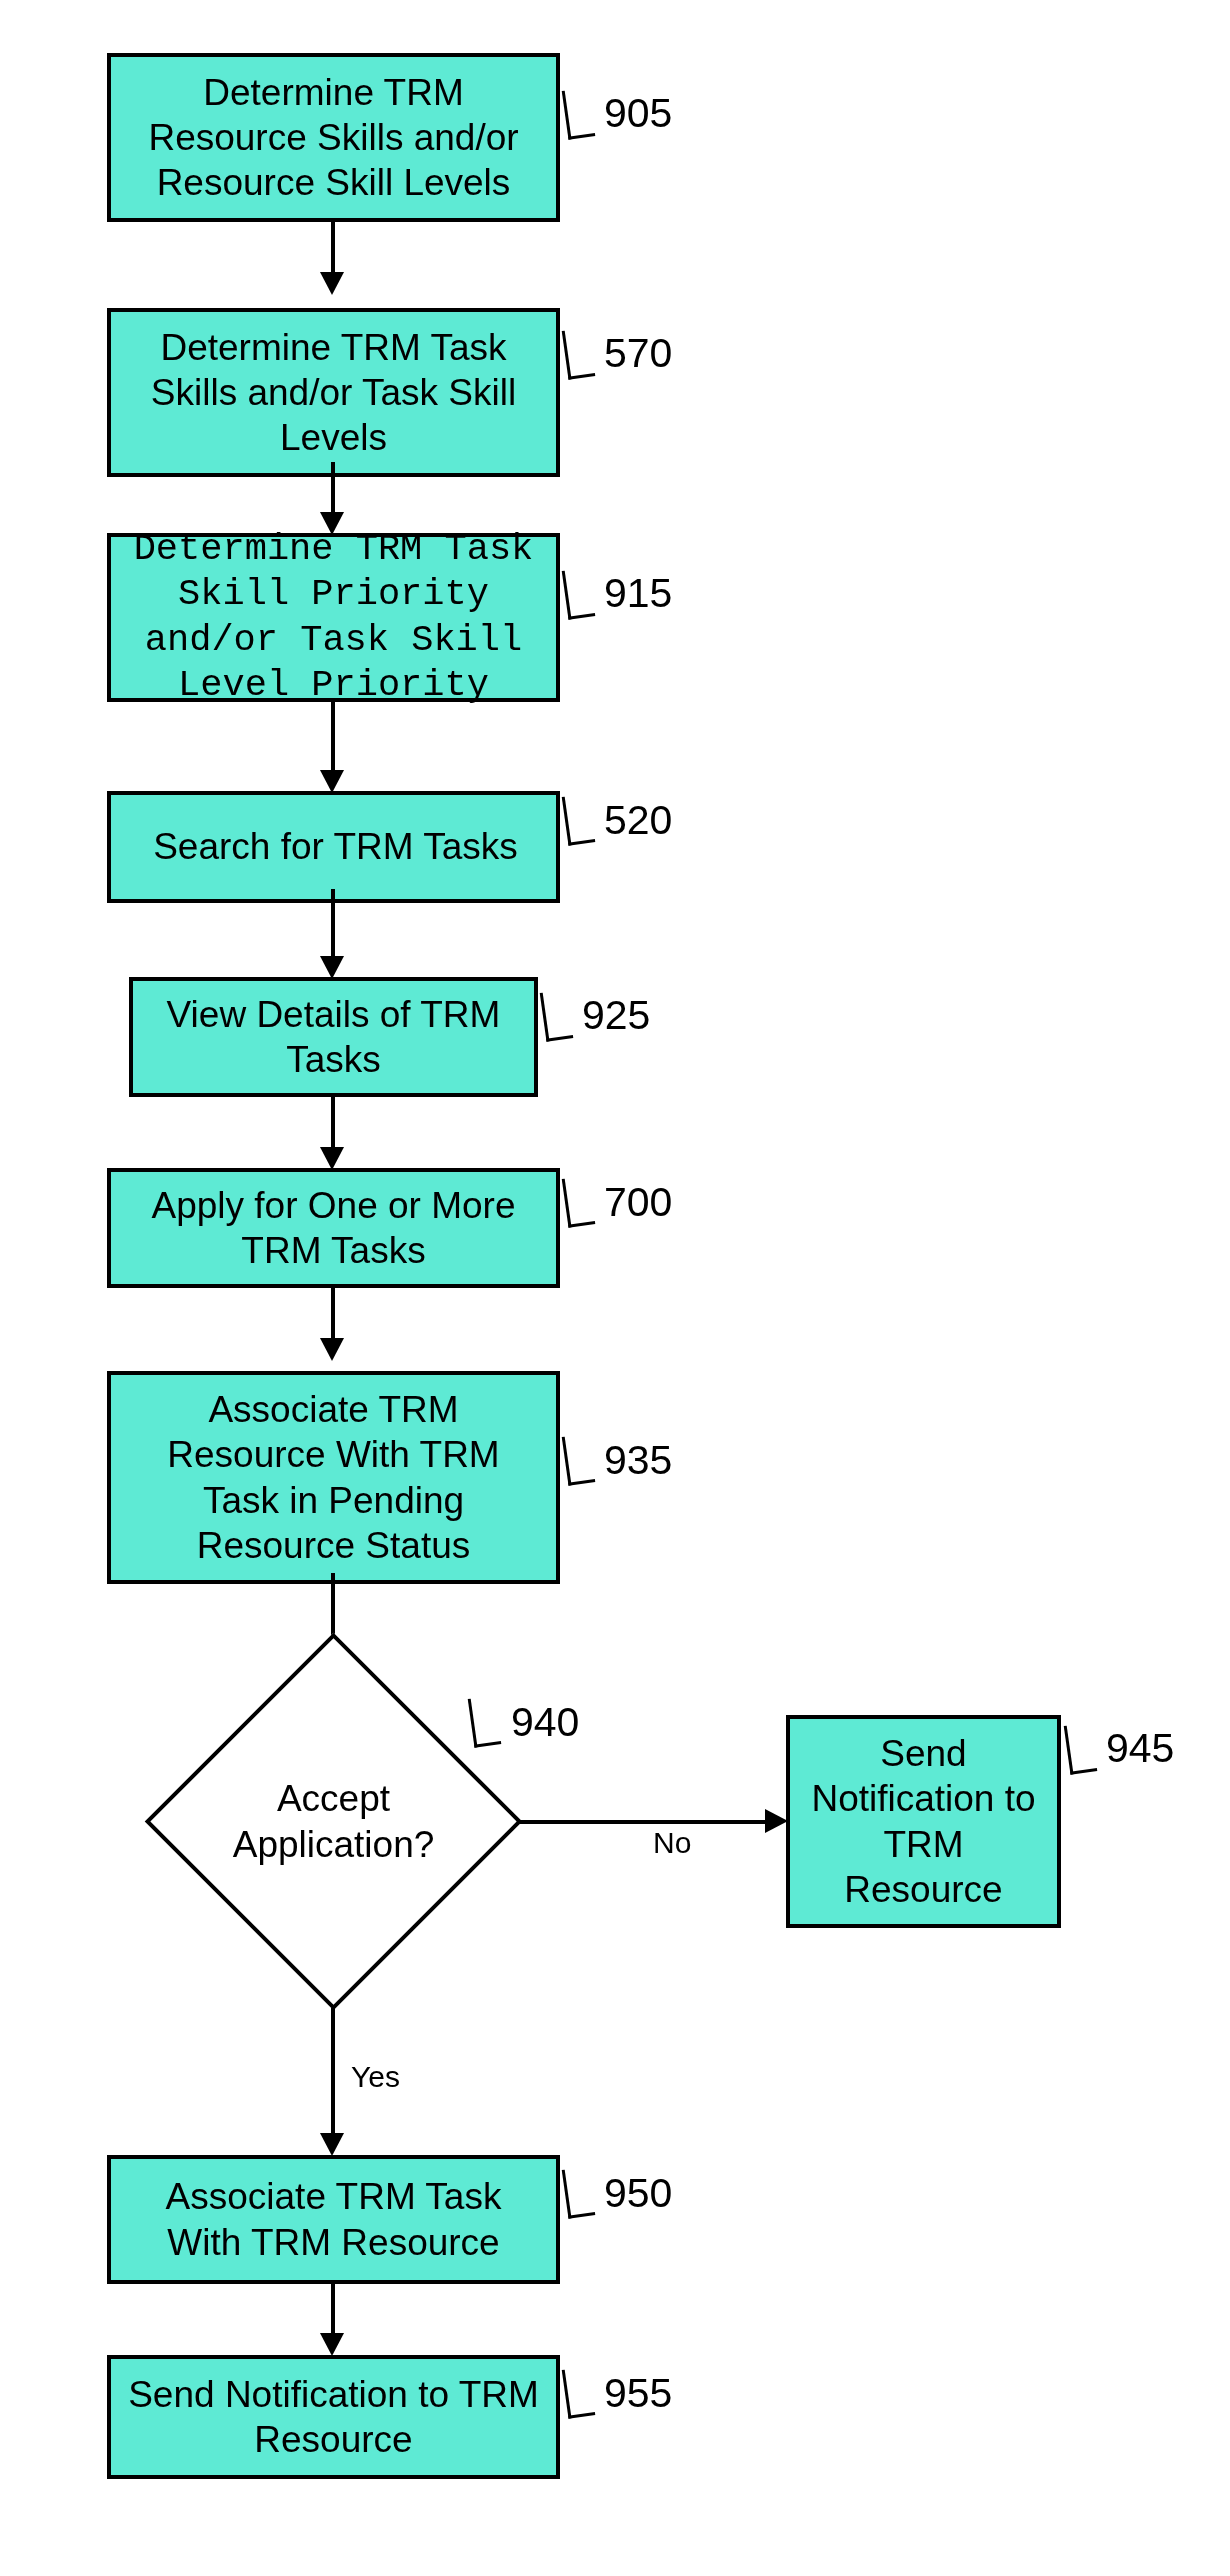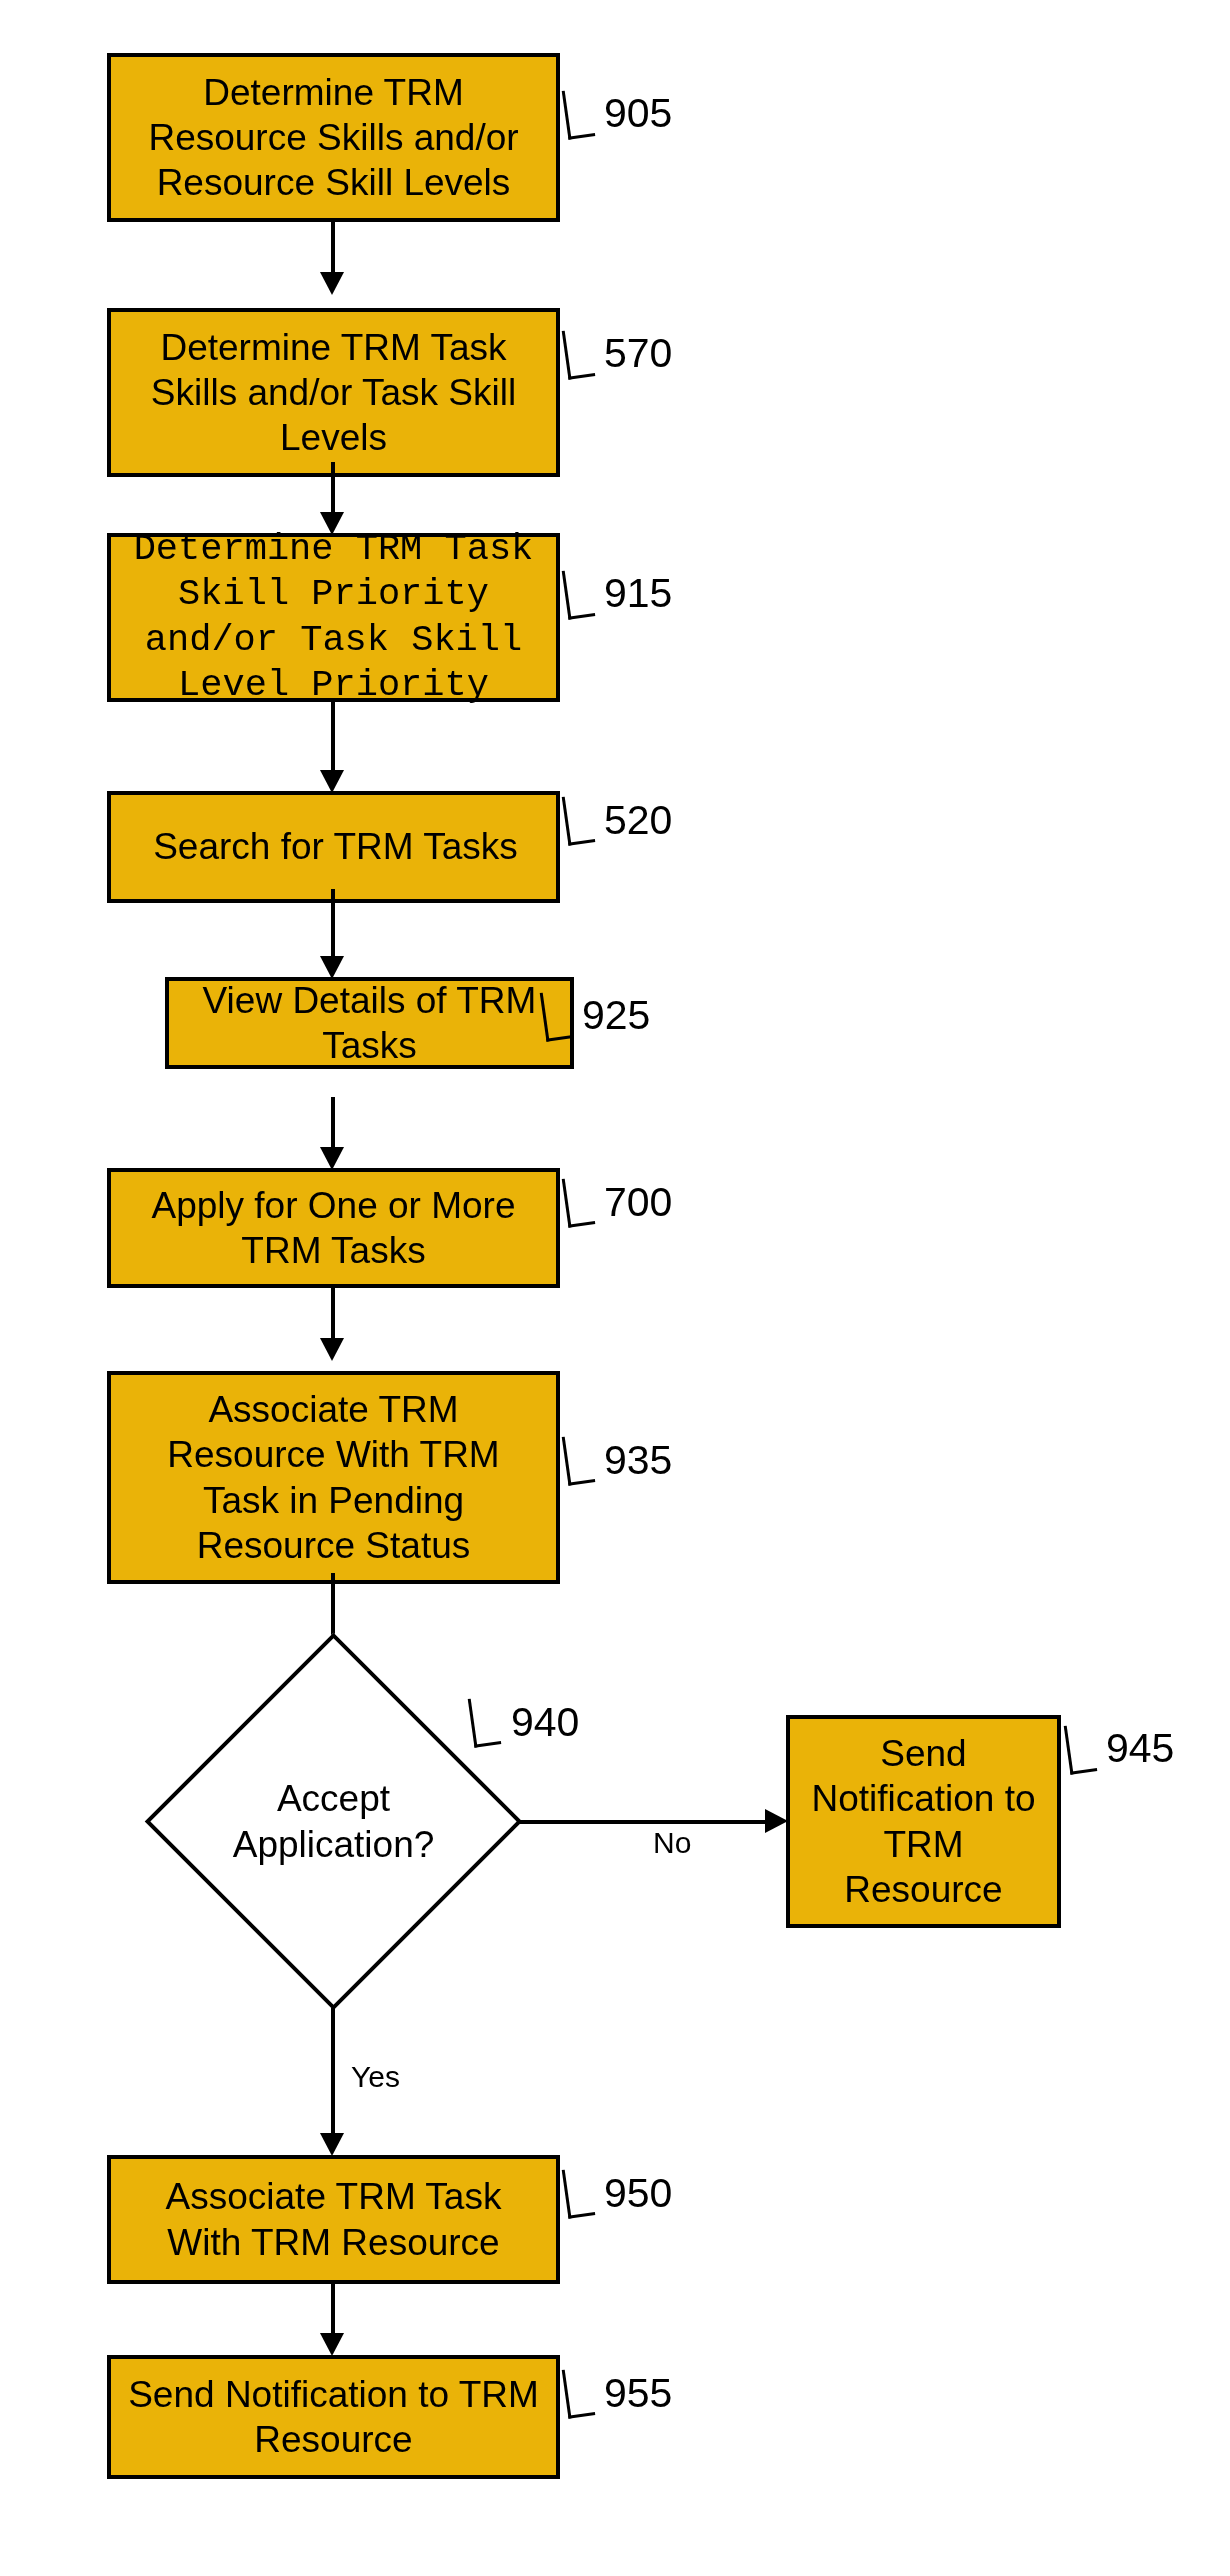"Determine TRM Resource Skills and/or" .box { background: #eab308 -> #5eead4 }
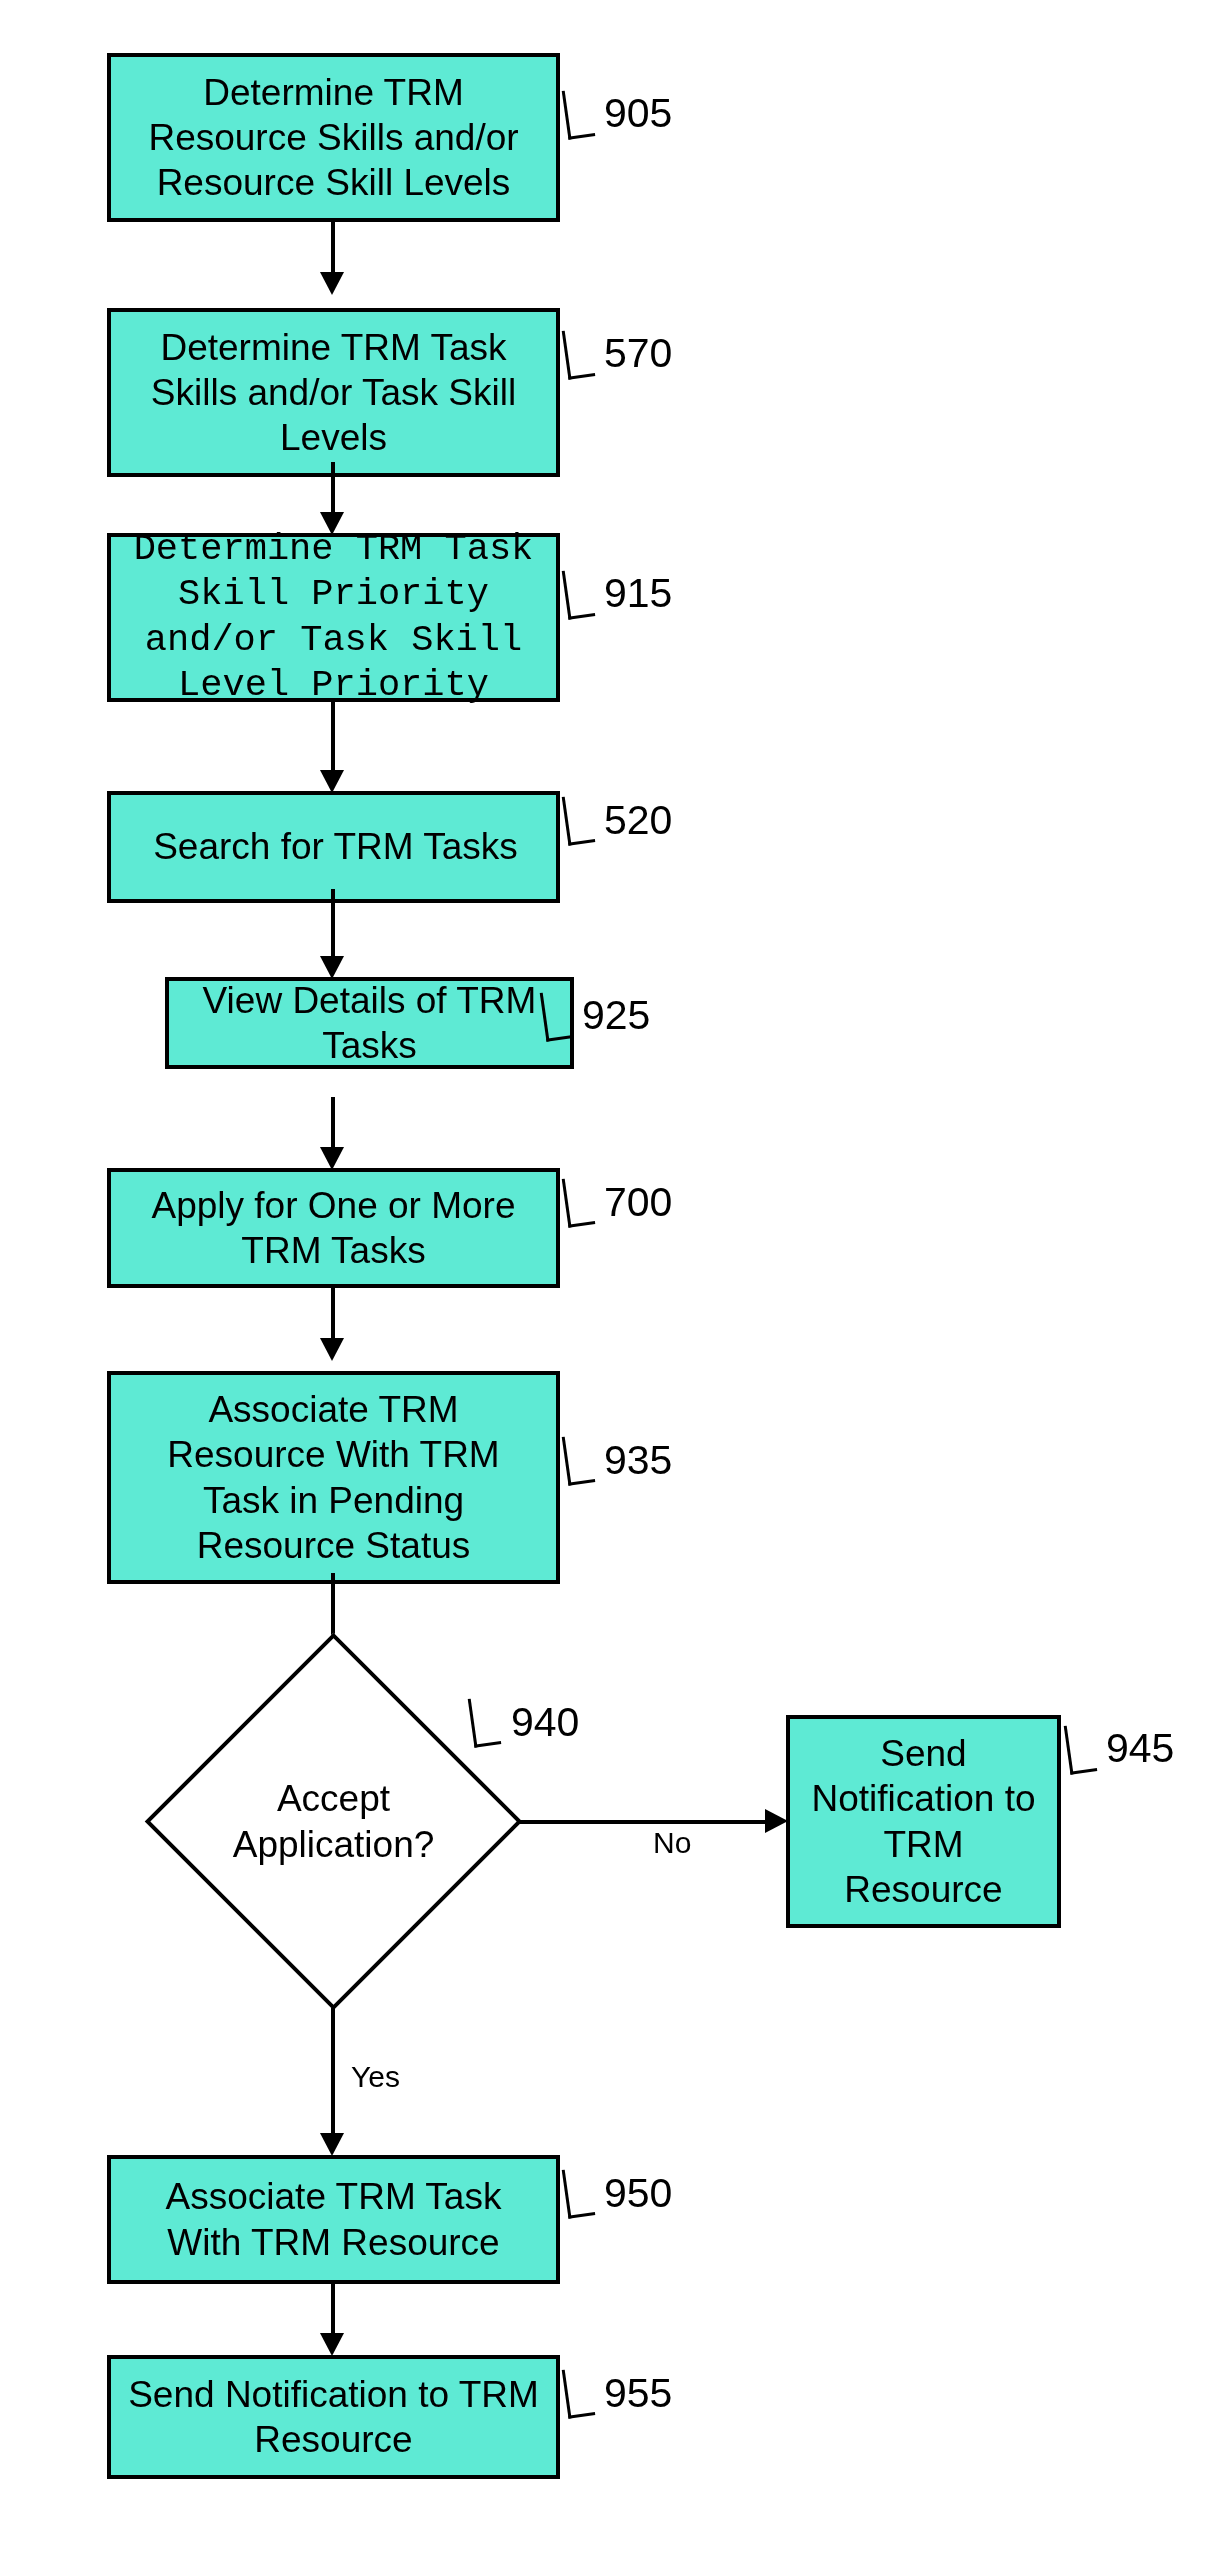"View Details of TRM Tasks" div.box { height: 92px -> 120px; margin-left: 36px -> none }
